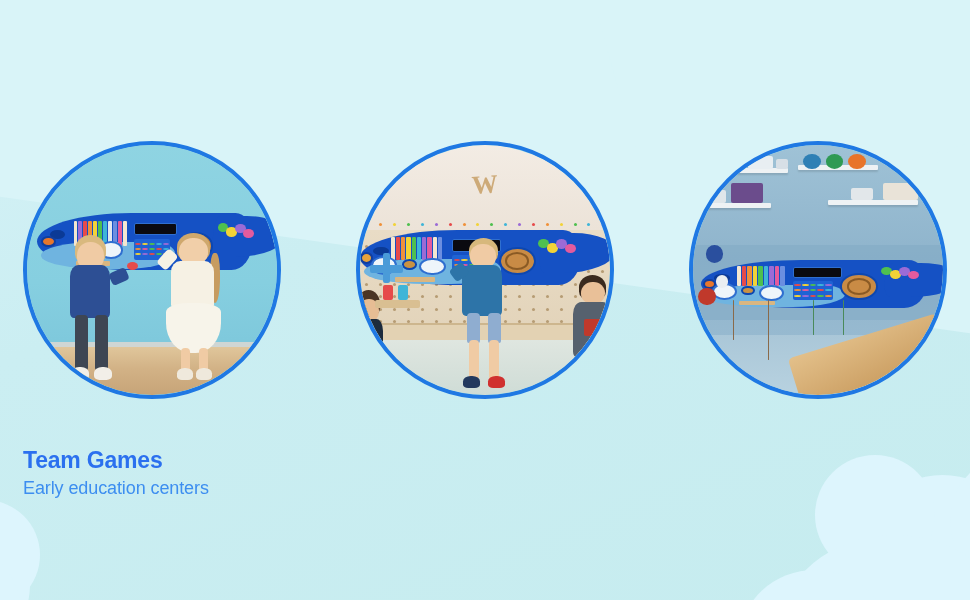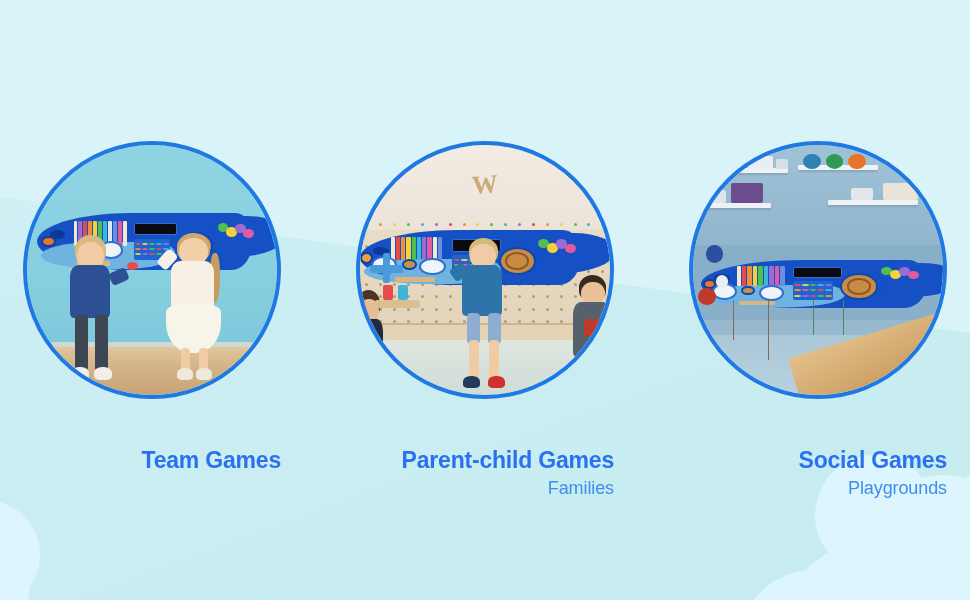"Team Games" .caption { text-align: right -> left }
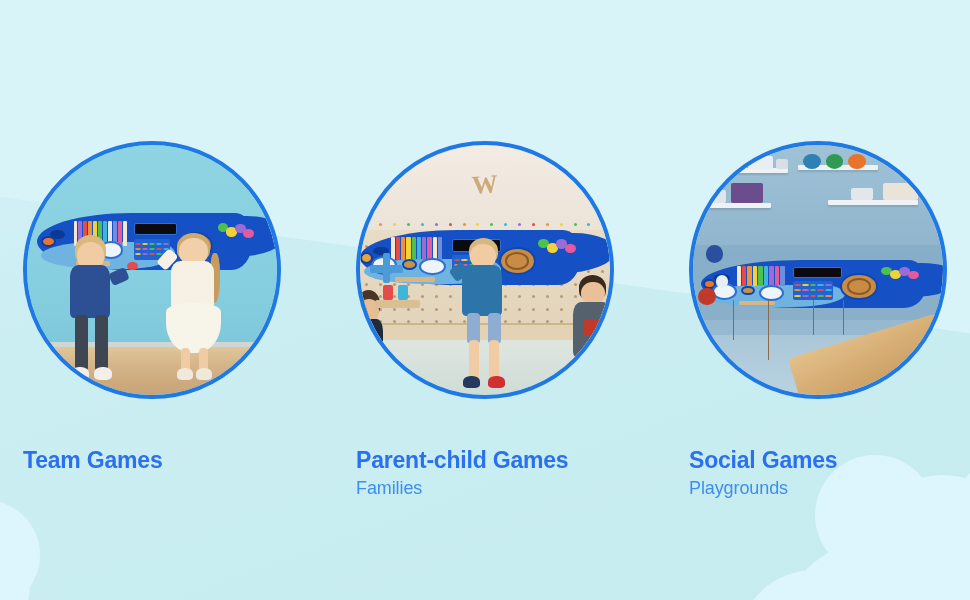"Parent-child Games" div.caption { html: <div> <div>Parent-child Games</div> <div>Families</div> </div> -> none }
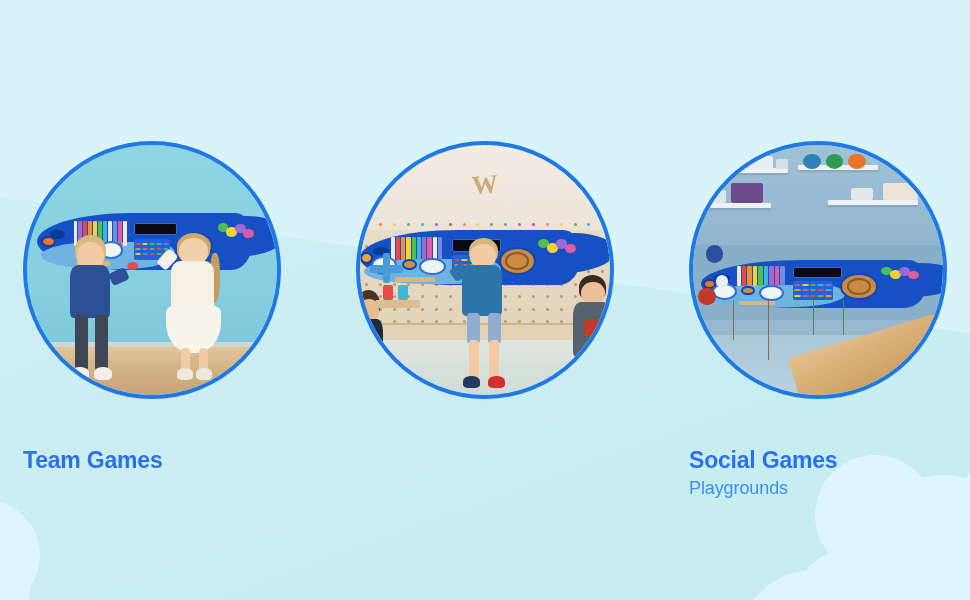"Social Games" div.caption { html: <div> <div>Social Games</div> <div>Playgrounds</div> </div> -> none }
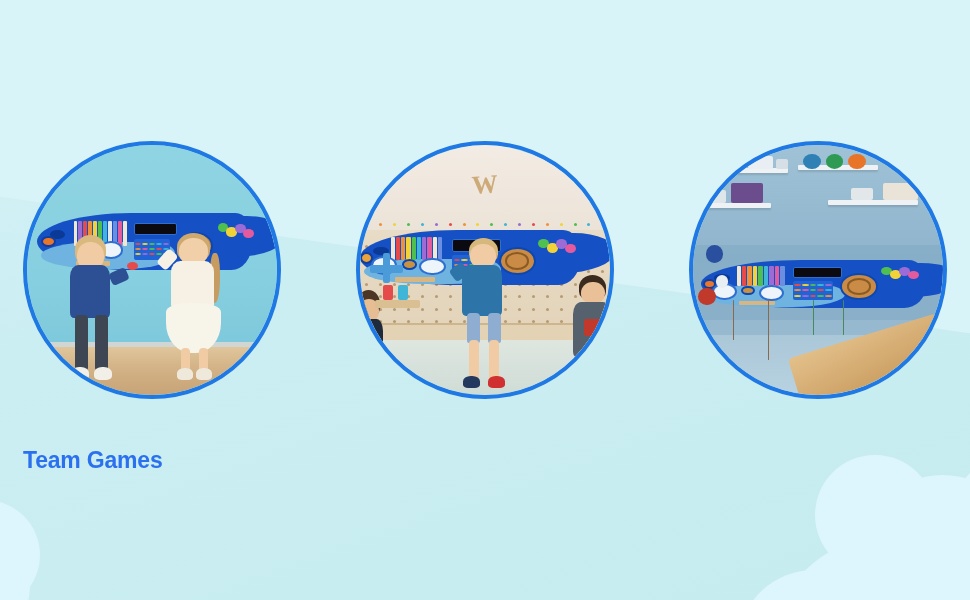"Early education centers" div.caption-sub { html: none -> <div>Early education centers</div> }
